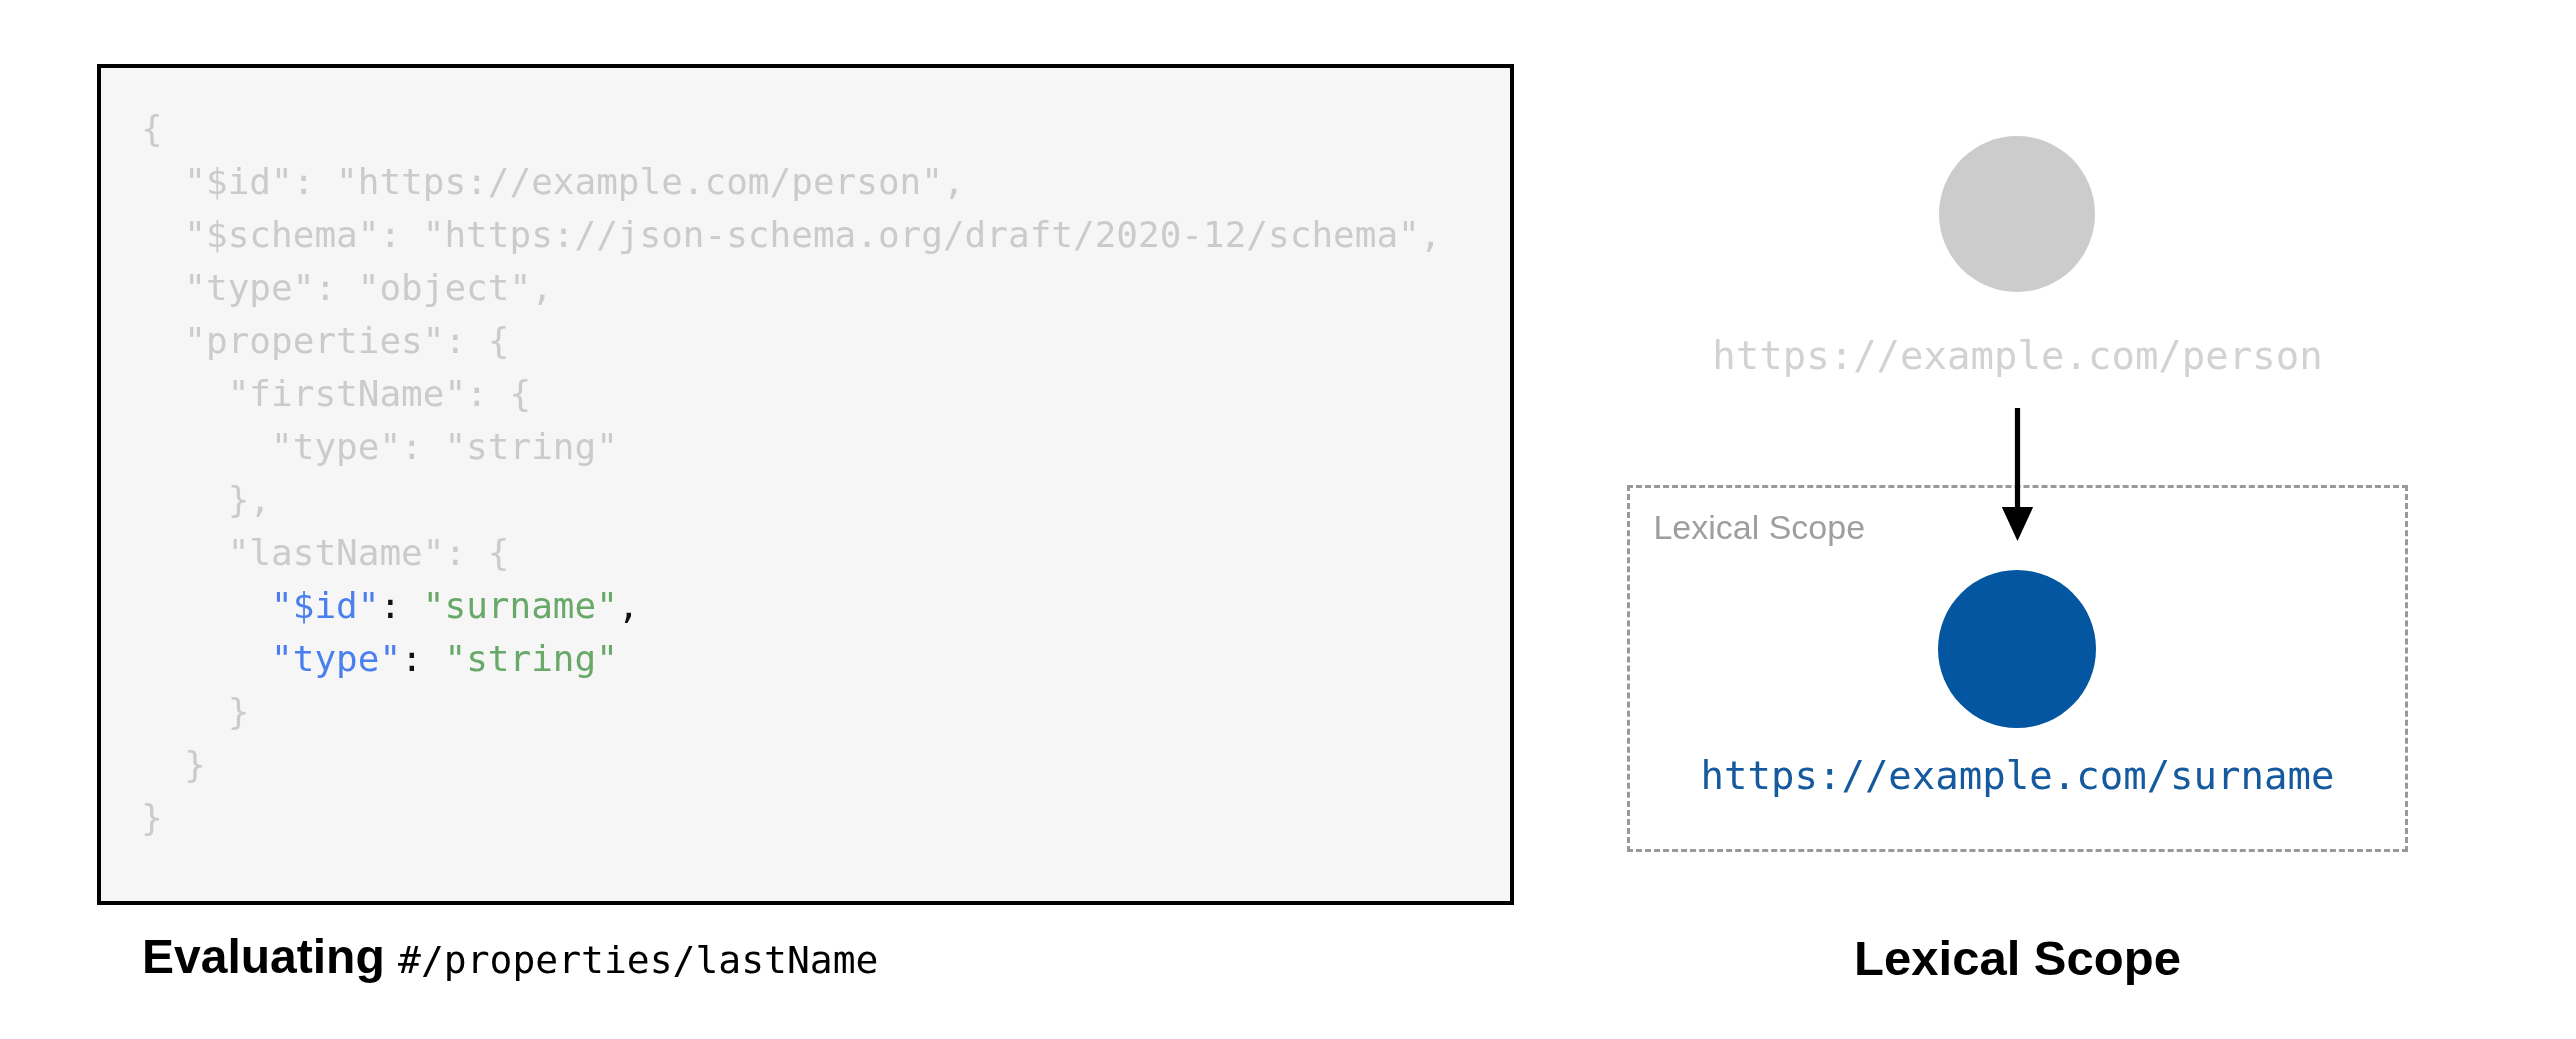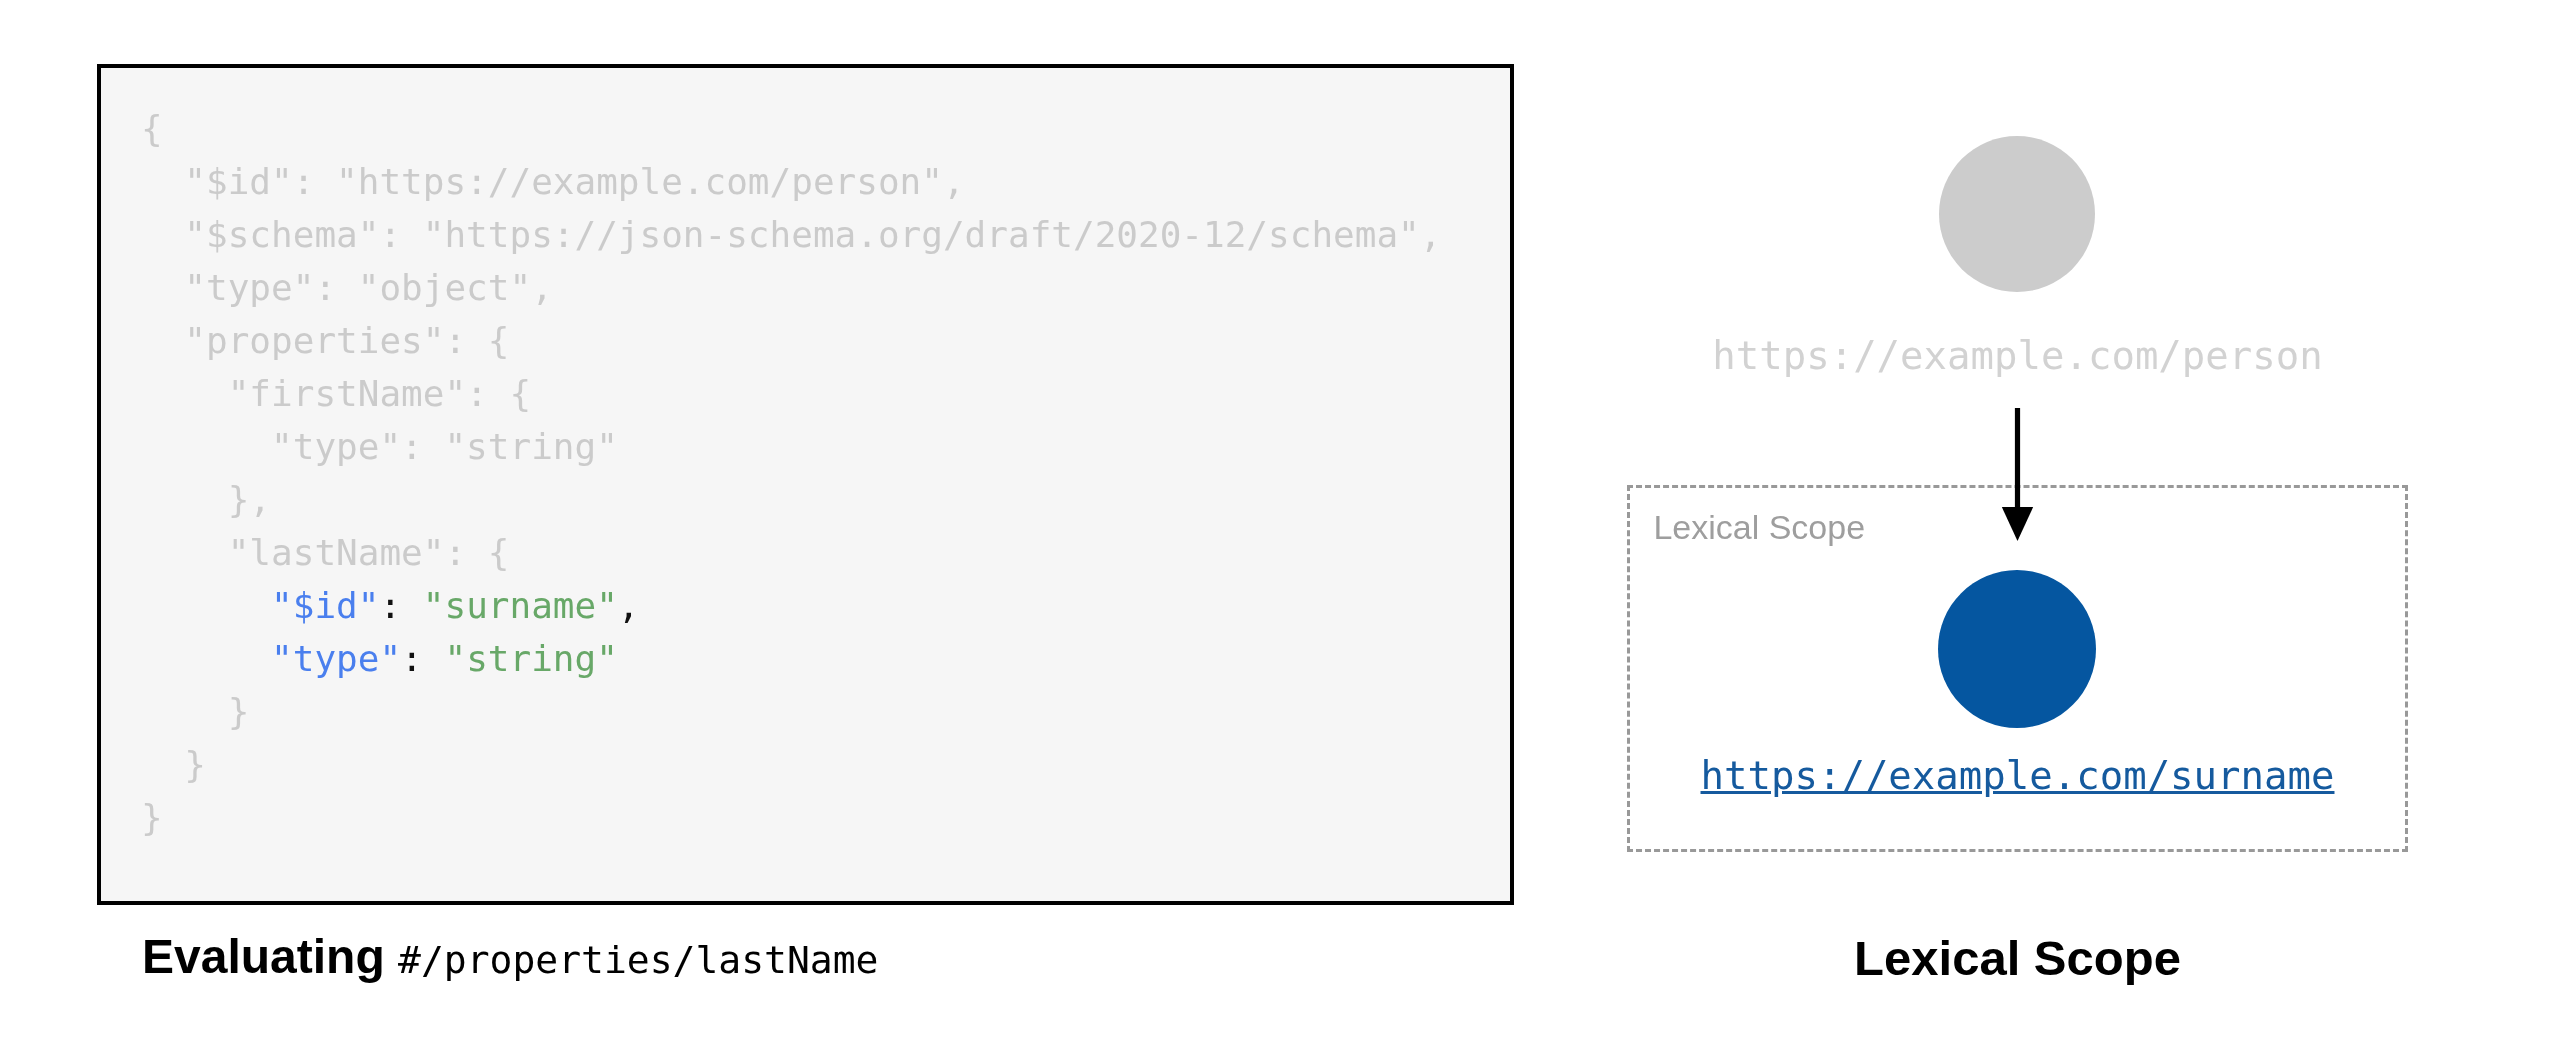"https://example.com/surname" div.child-label { text-decoration: underline -> none }
